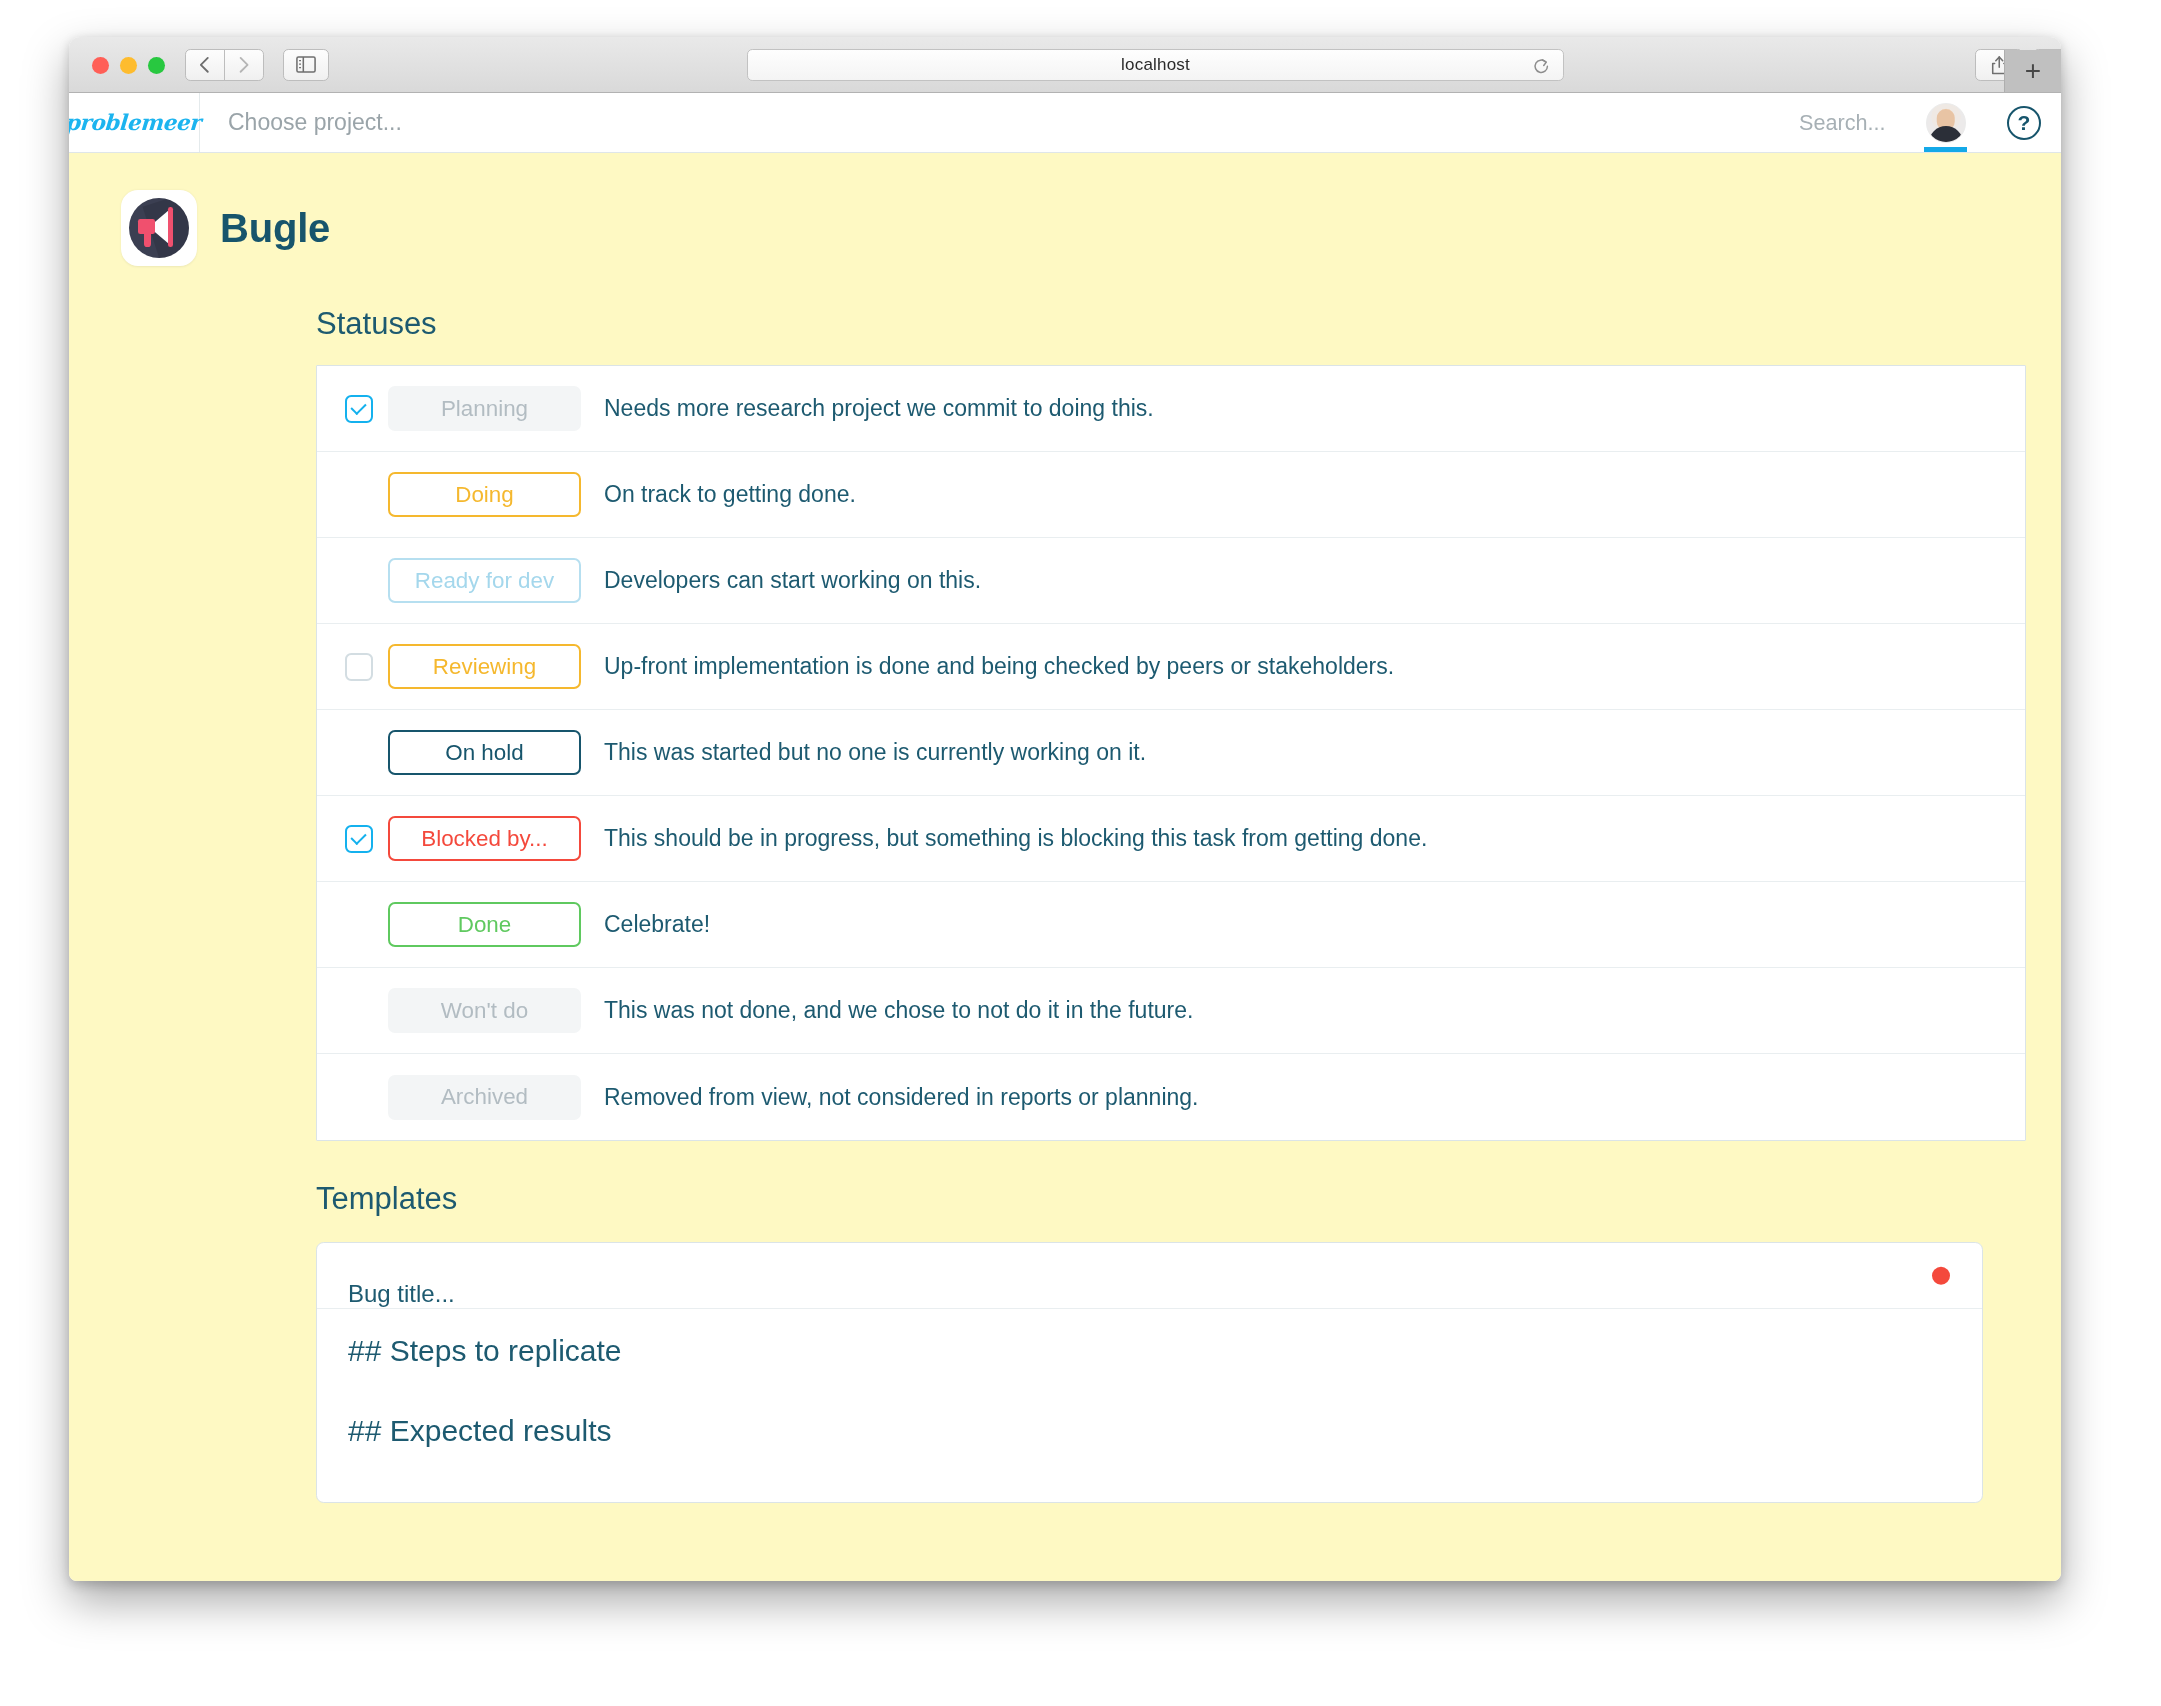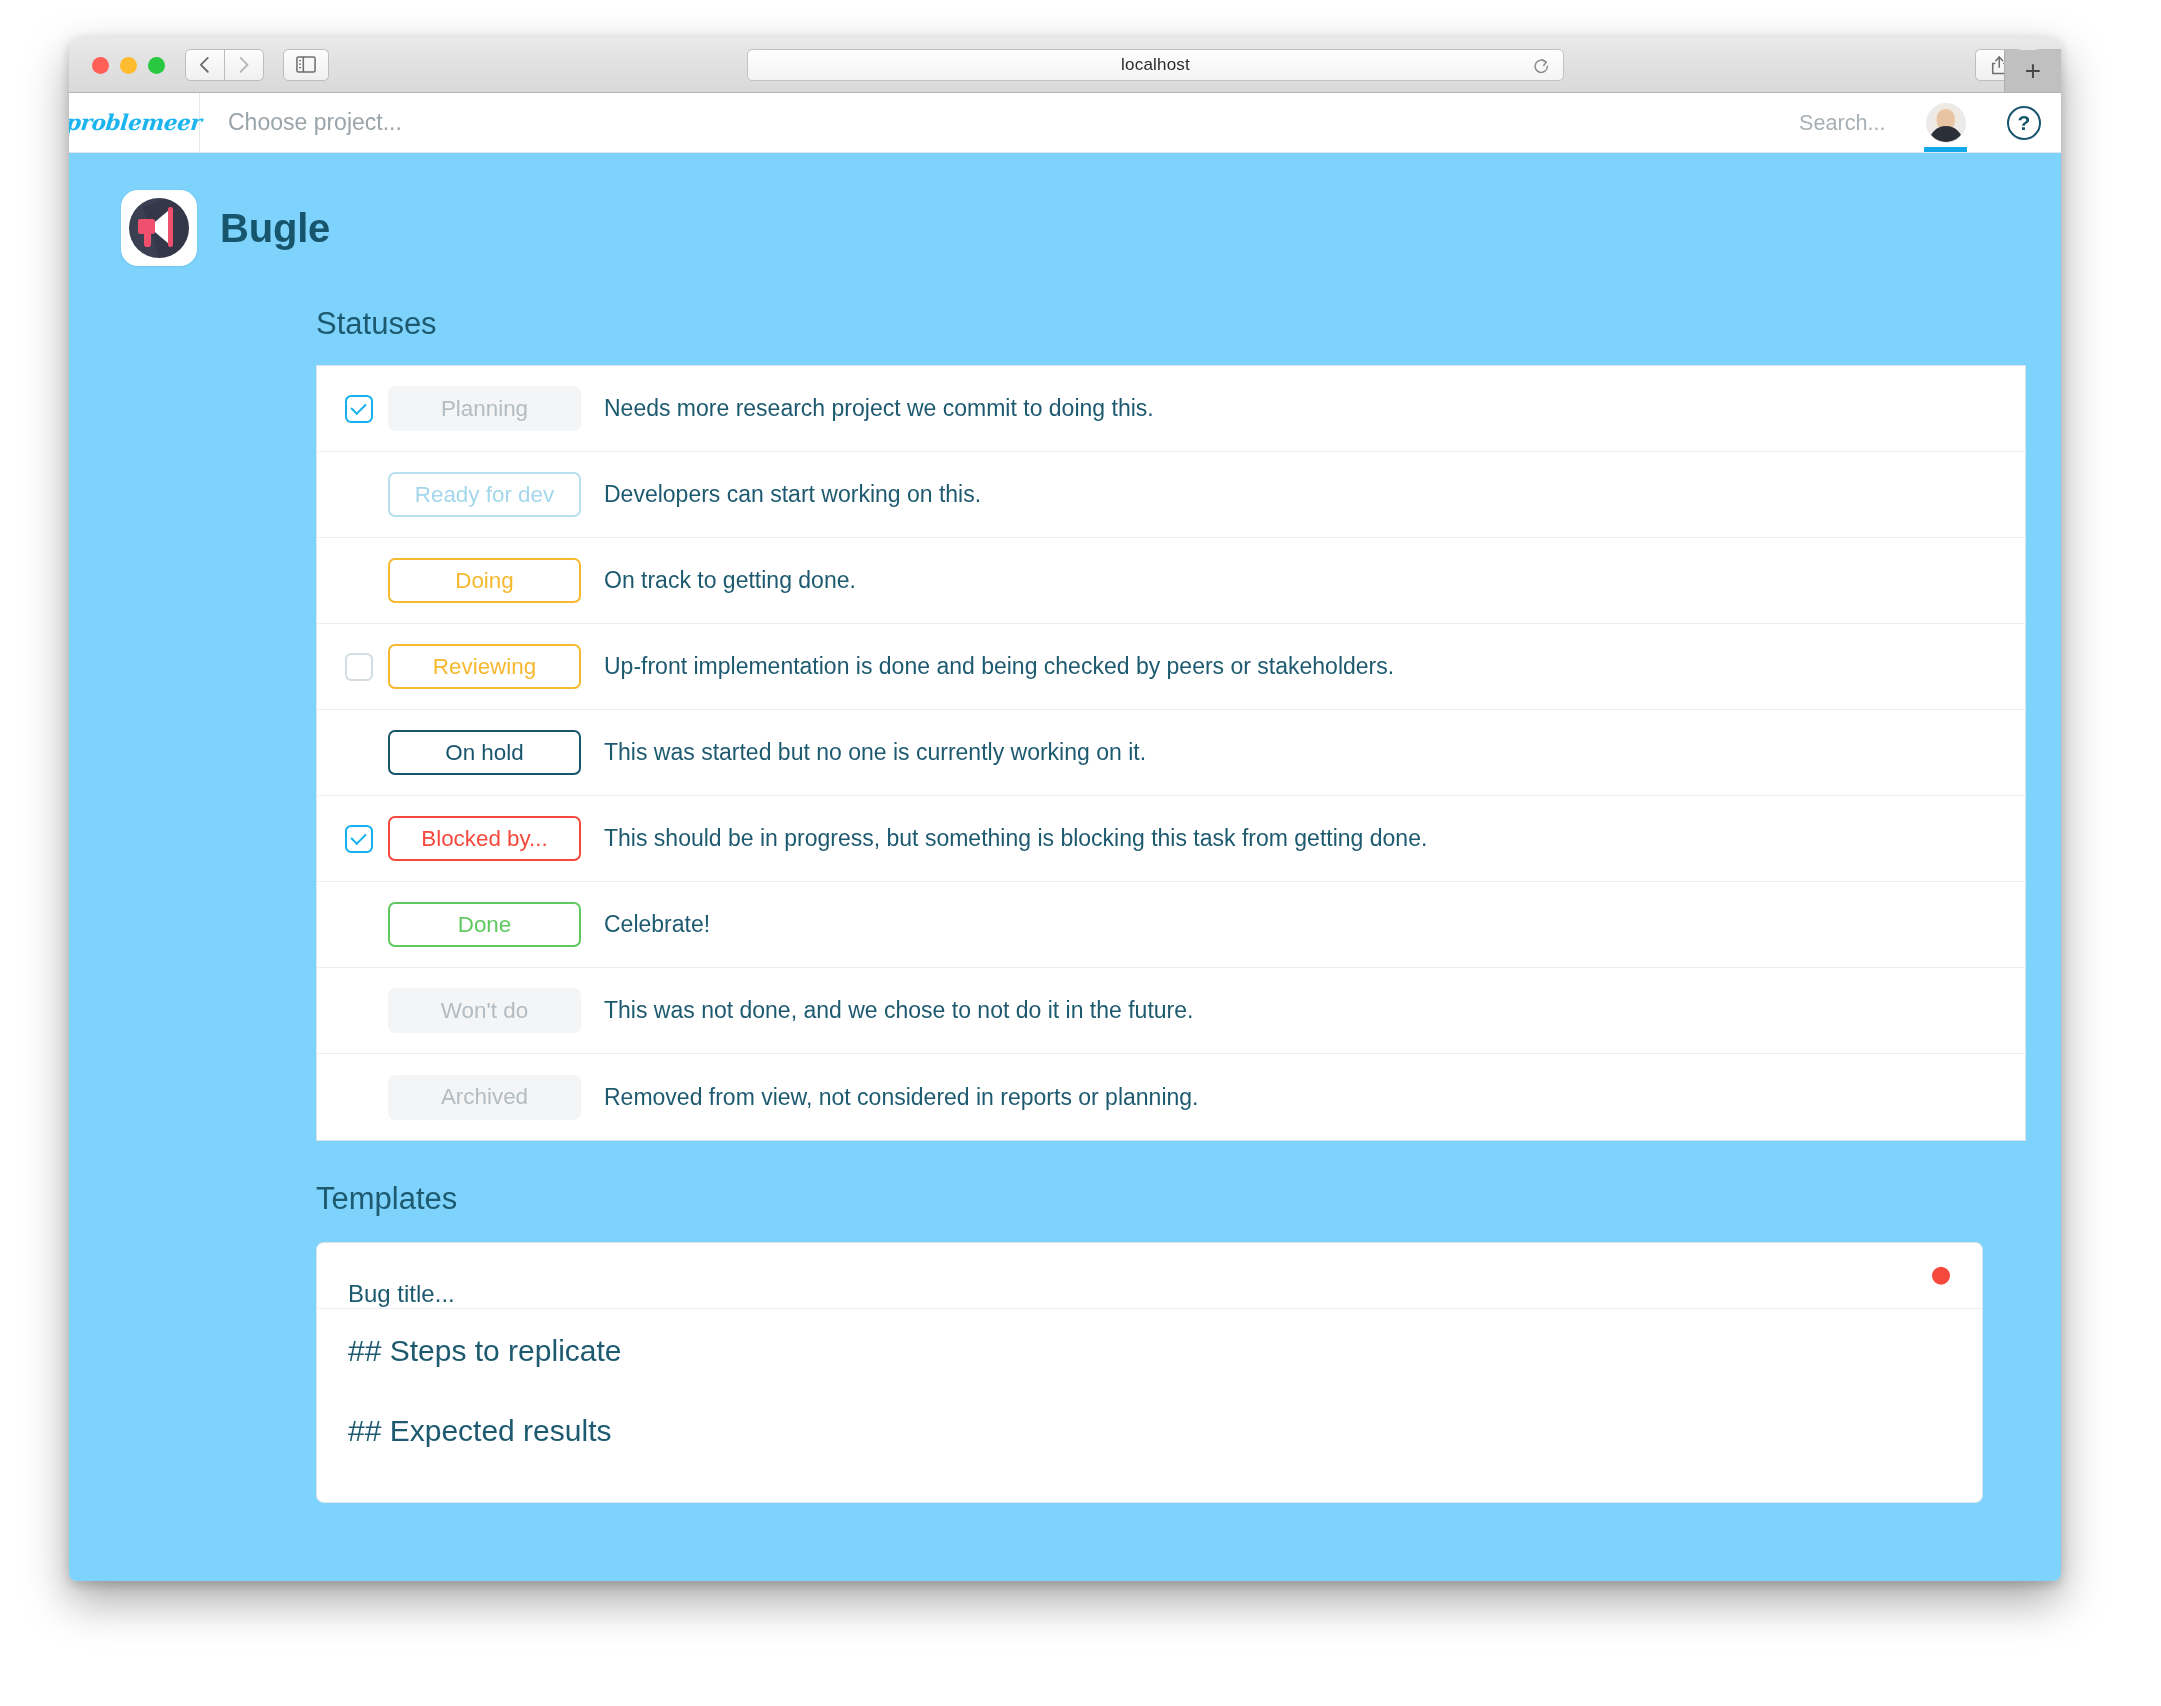"Bugle" #page-body { background: #7dd3fc -> #fef9c3 }
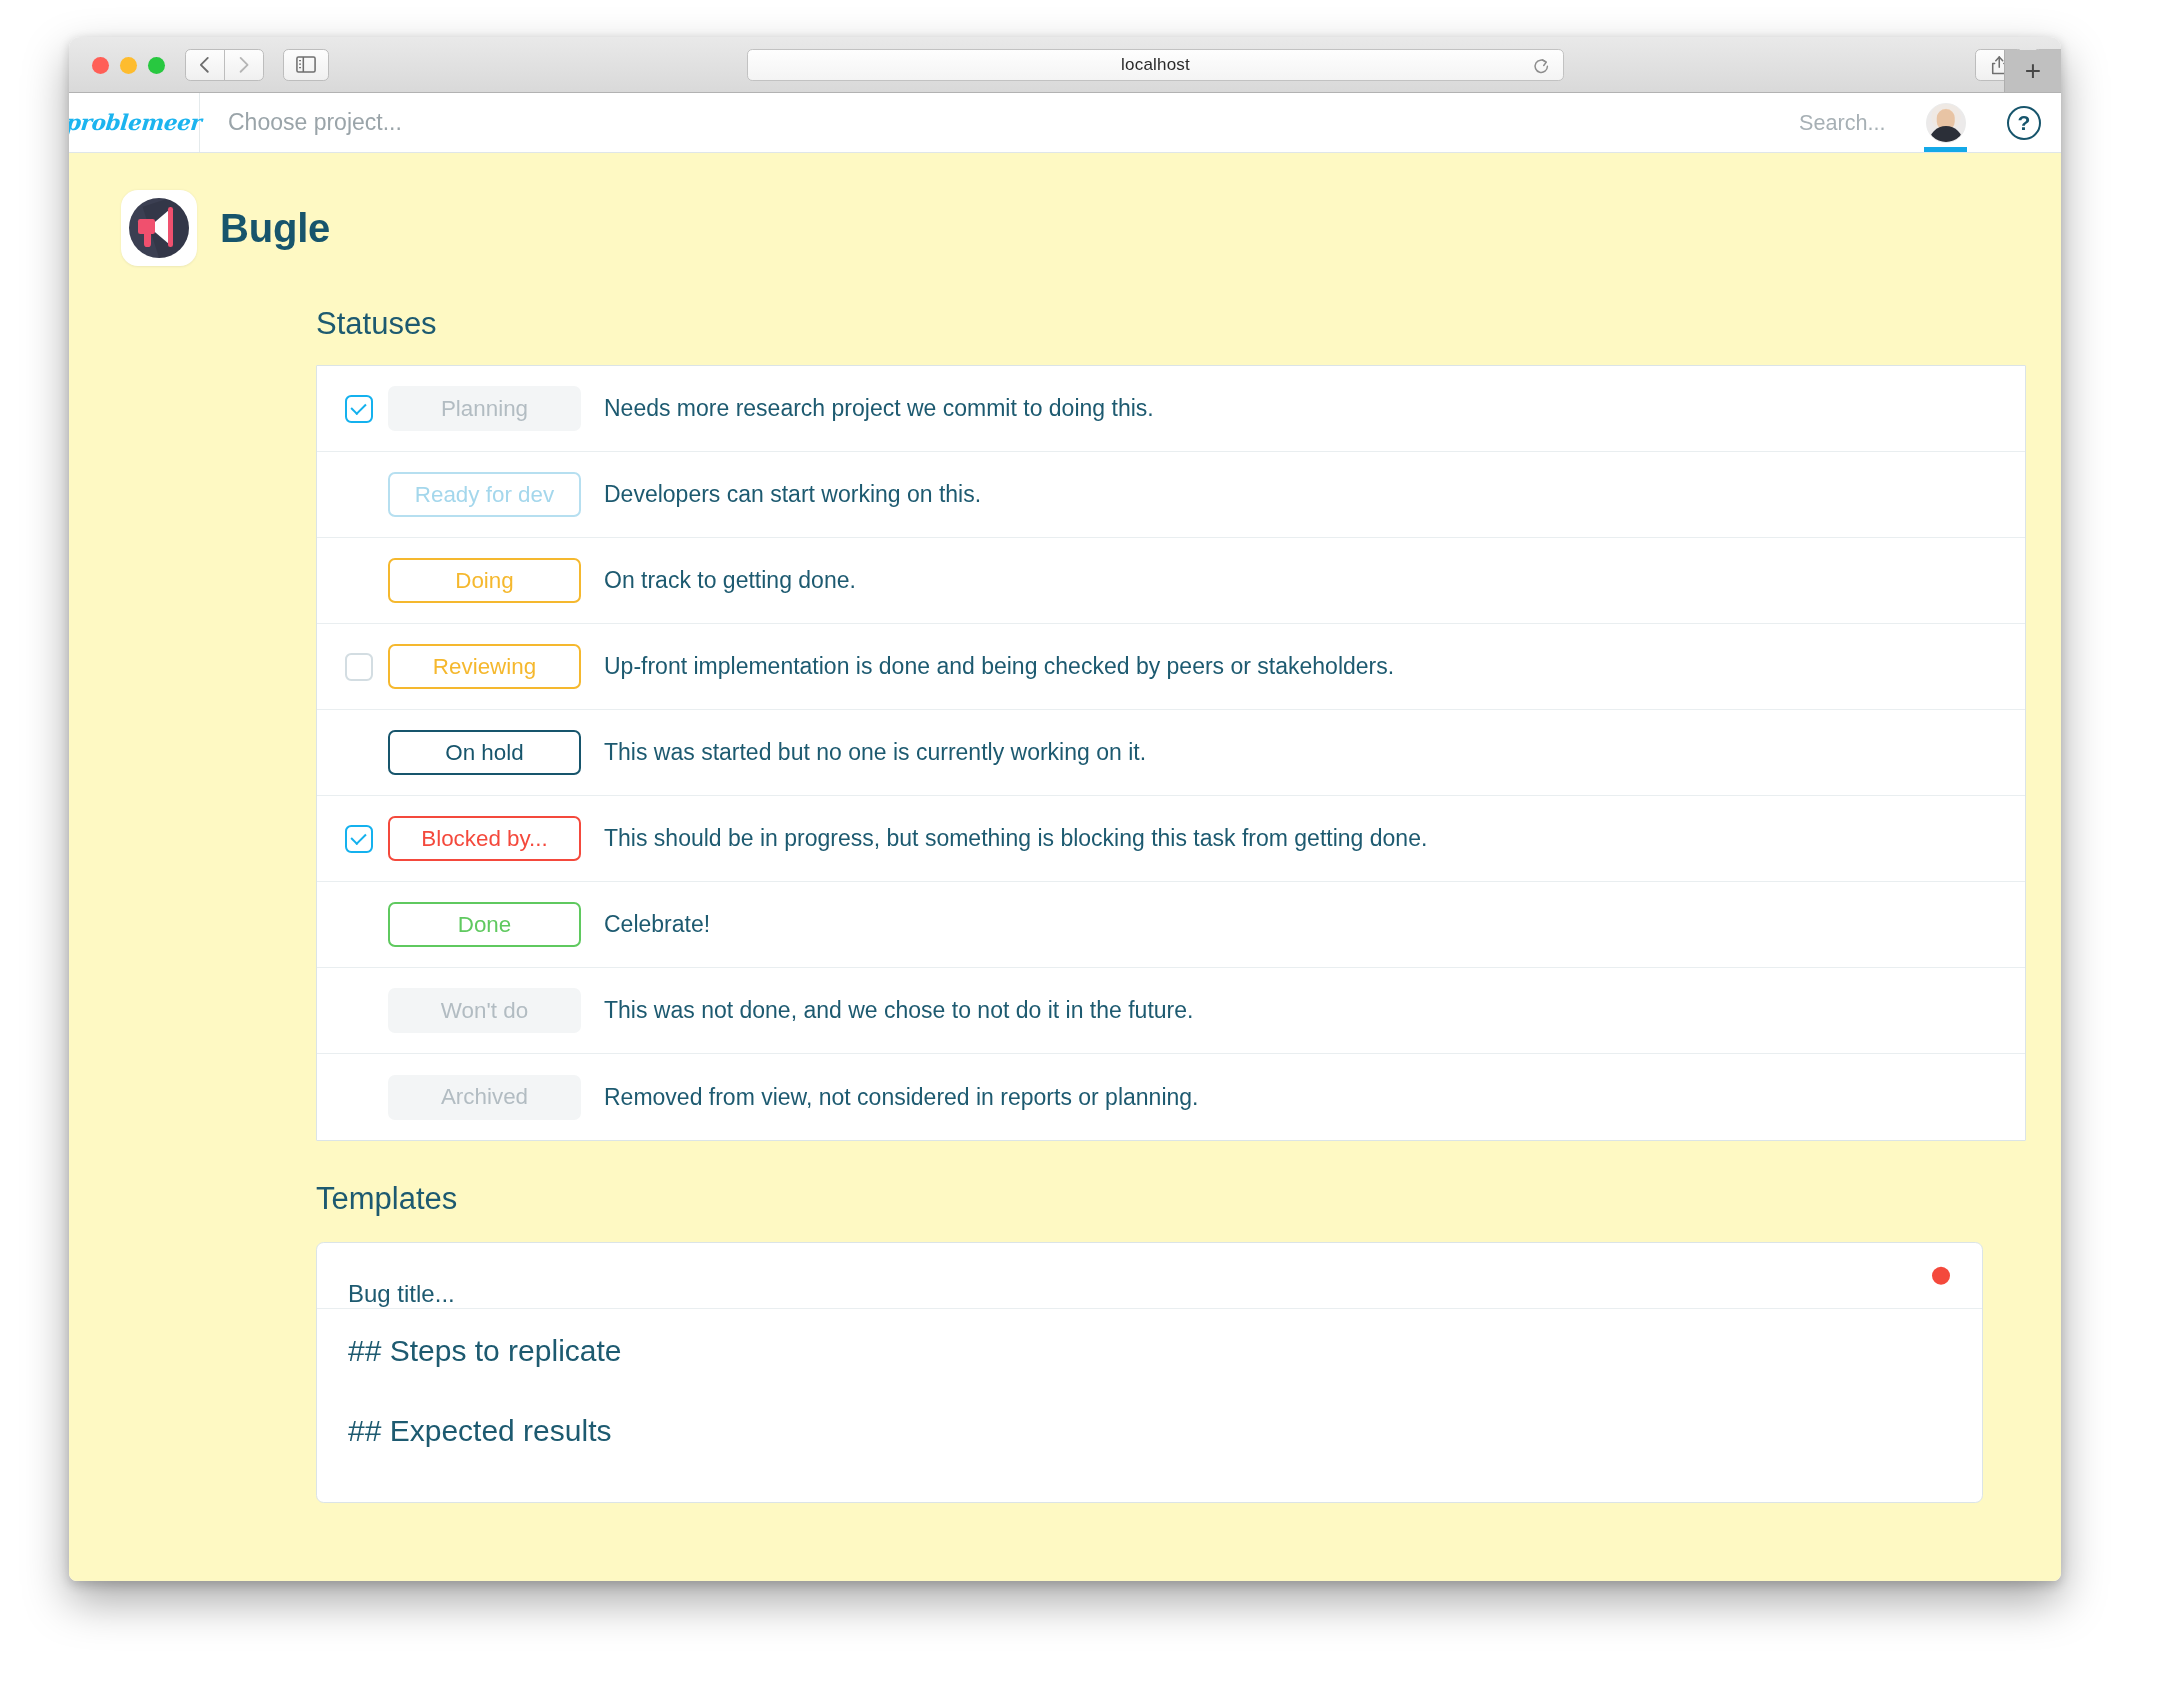"Ready for dev" div.status-row { order: before "Doing" -> after "Doing" }
